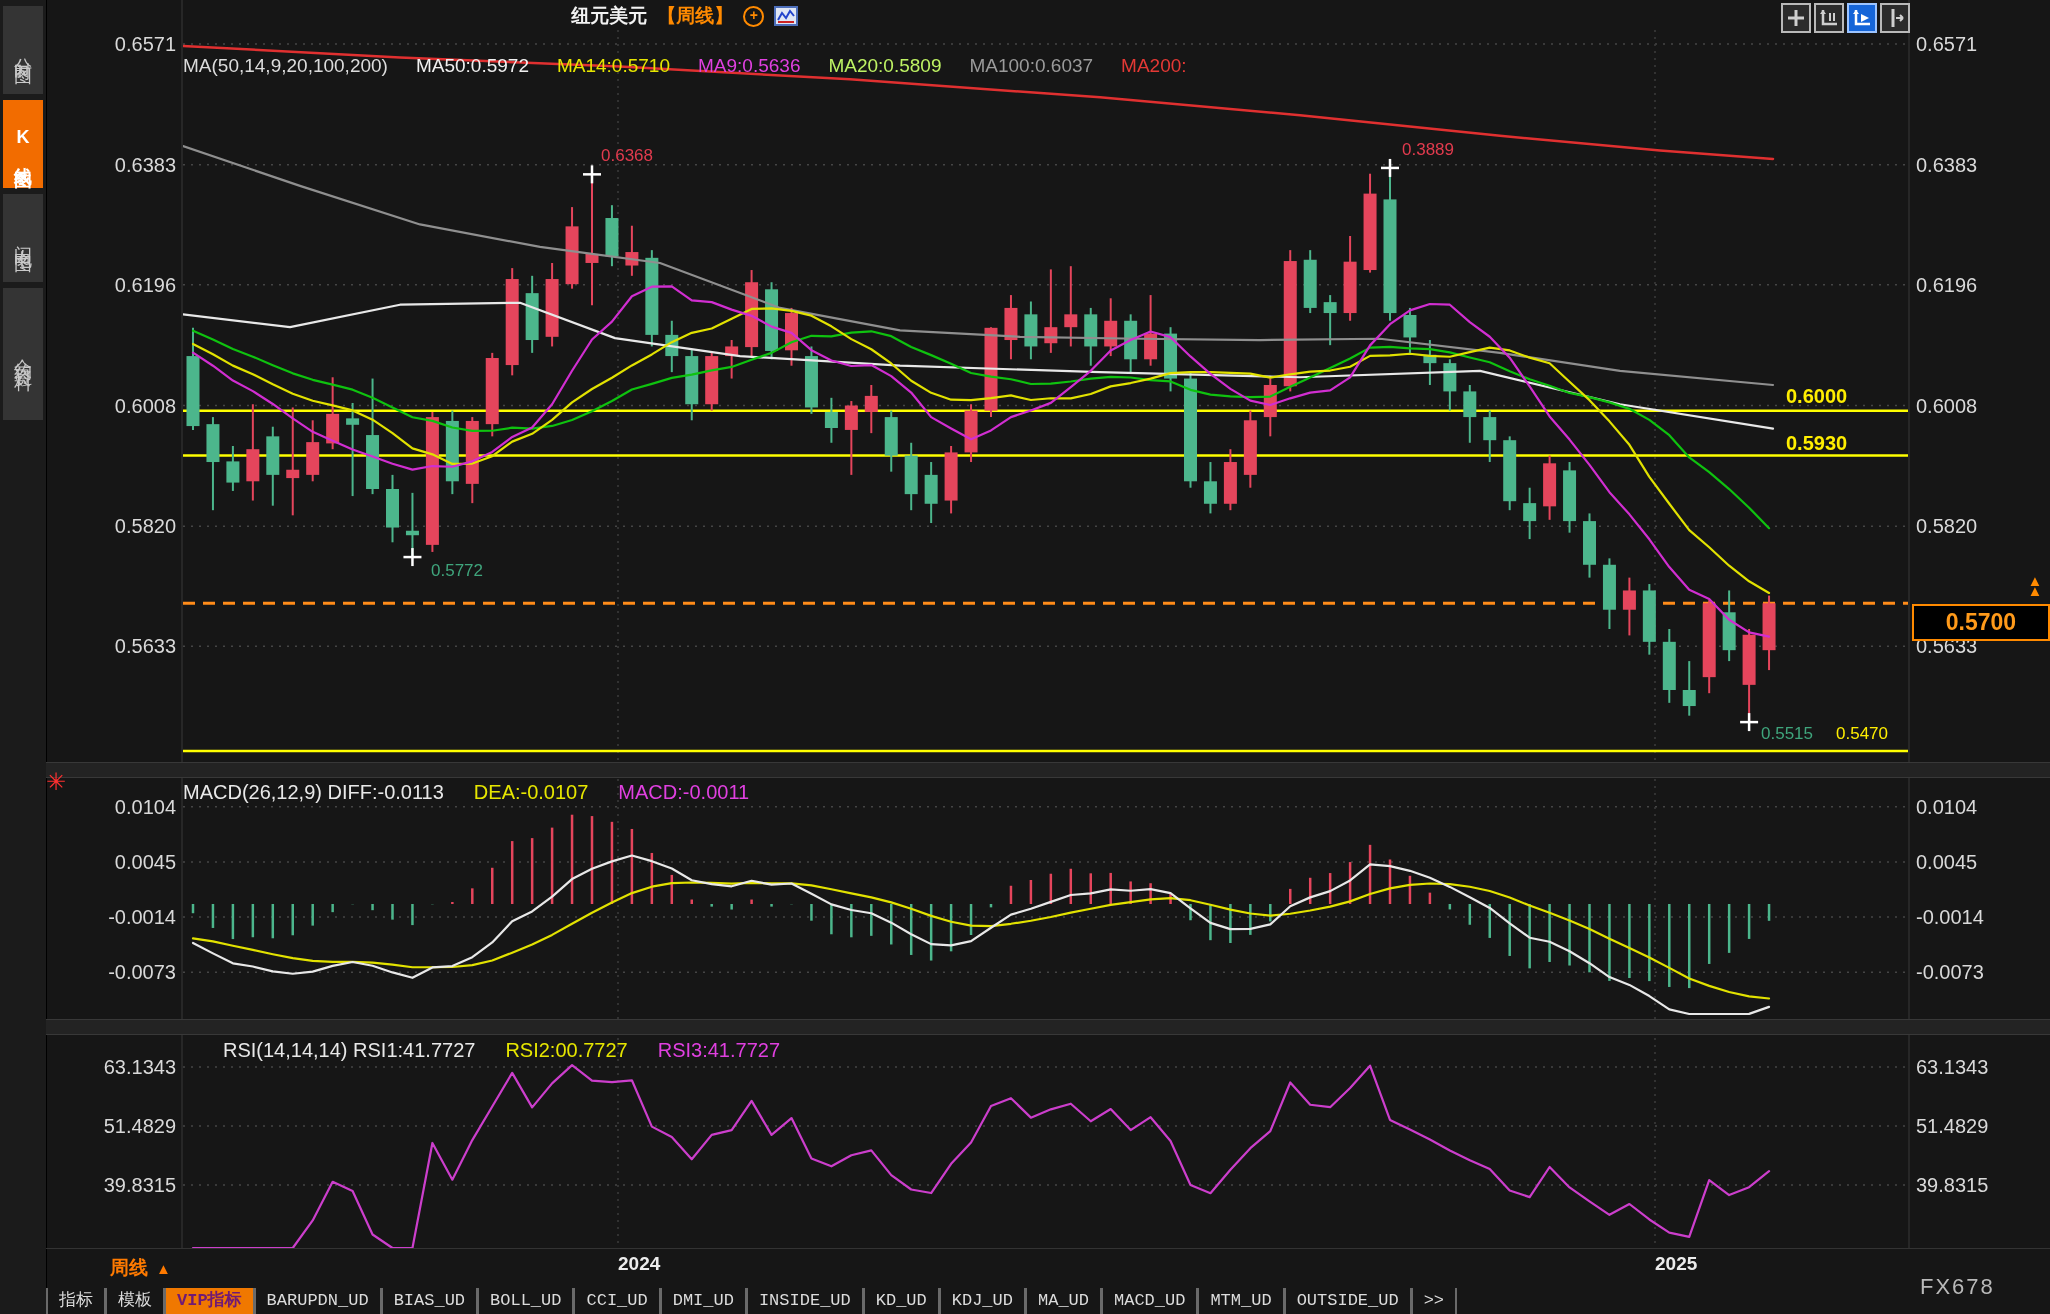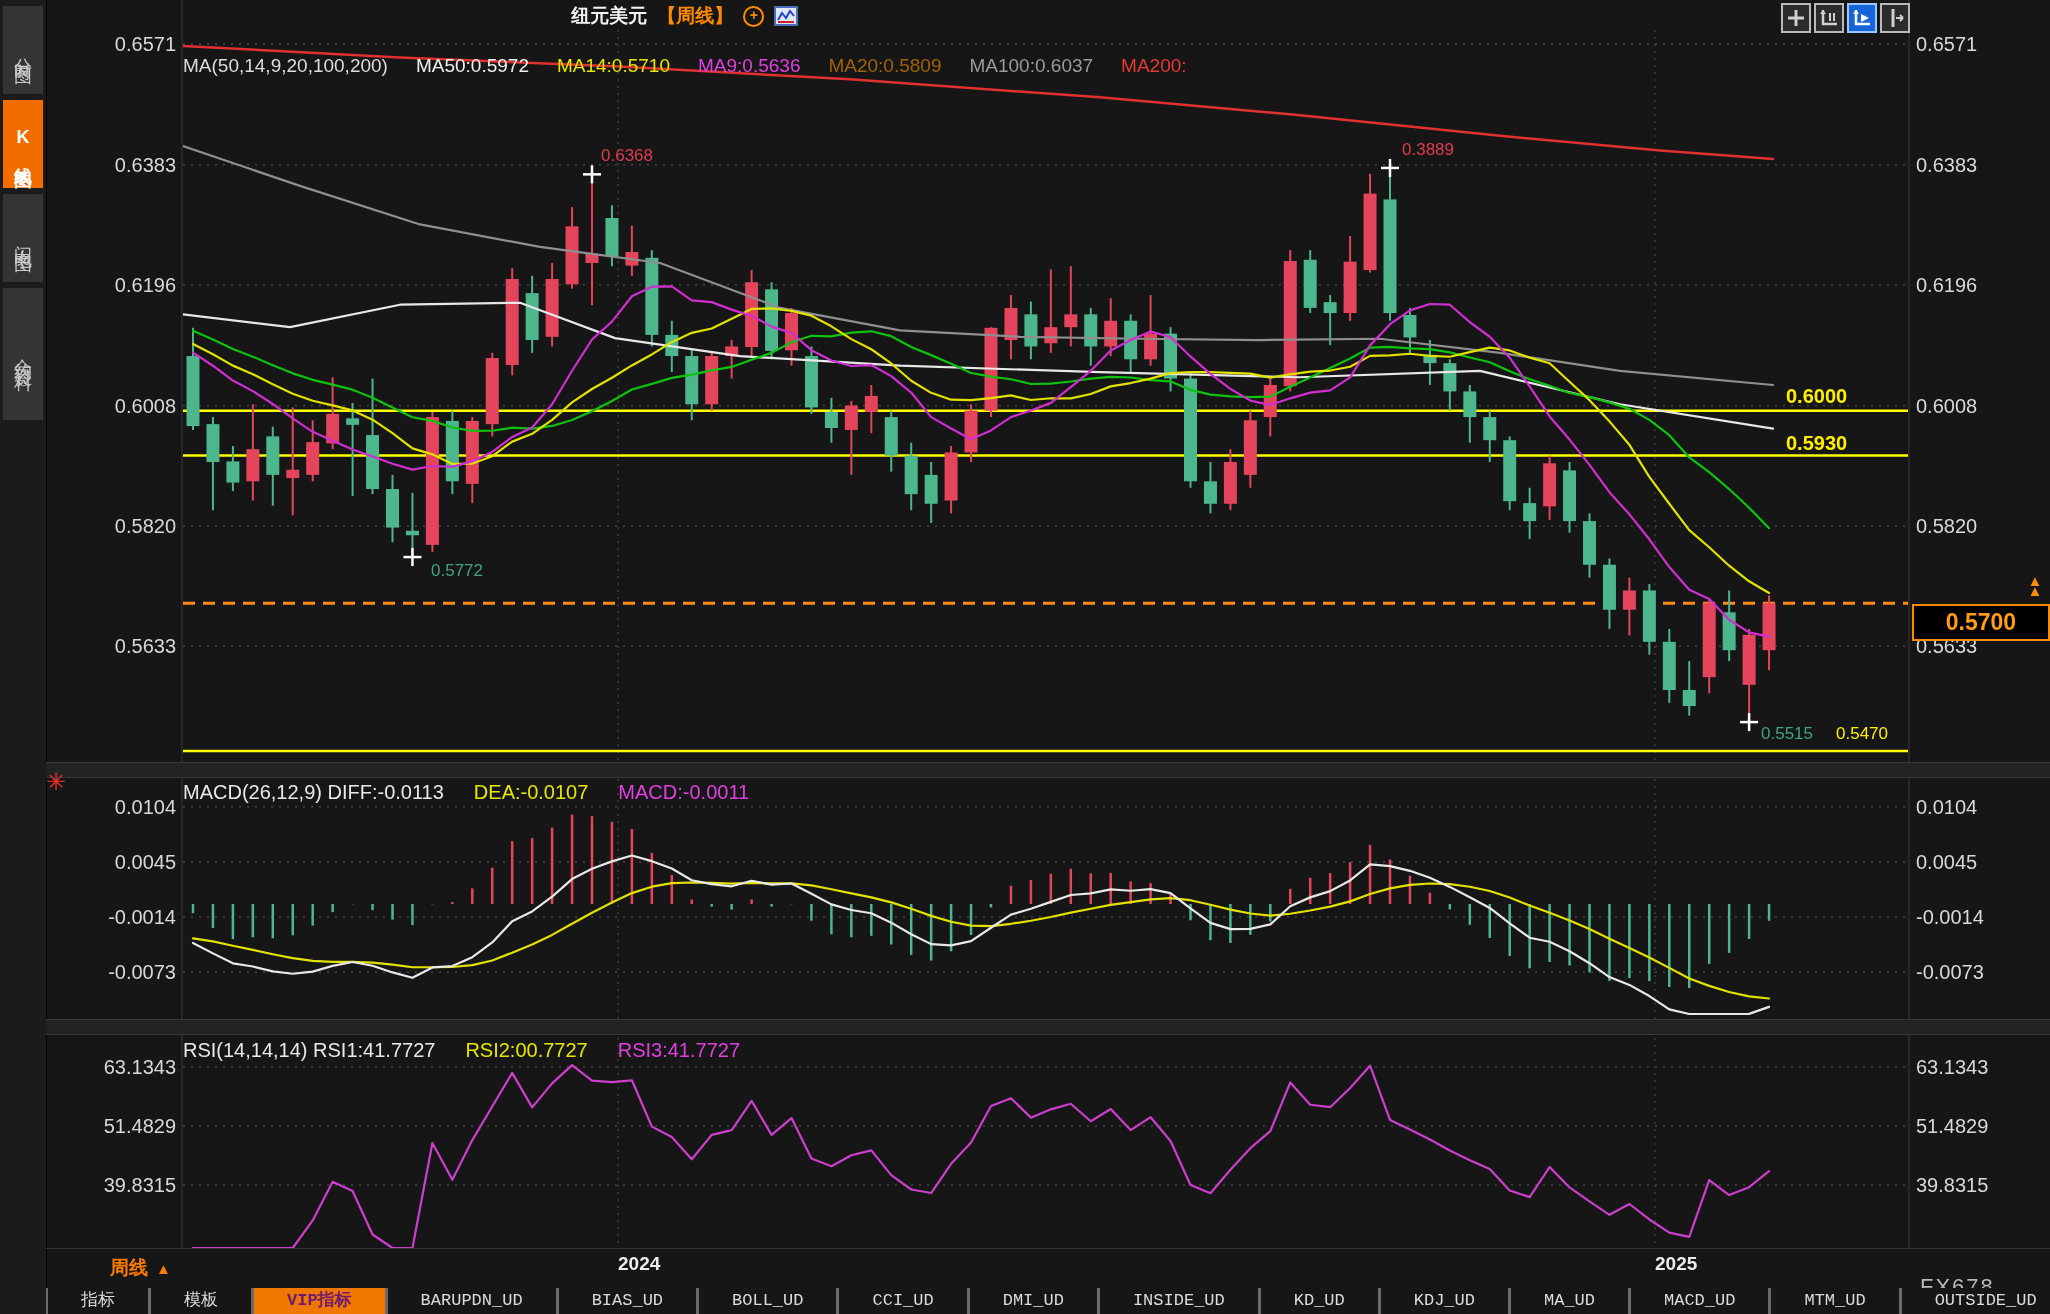"MA20:0.5809" span.ma-item { color: #a16207 -> #bef264 }
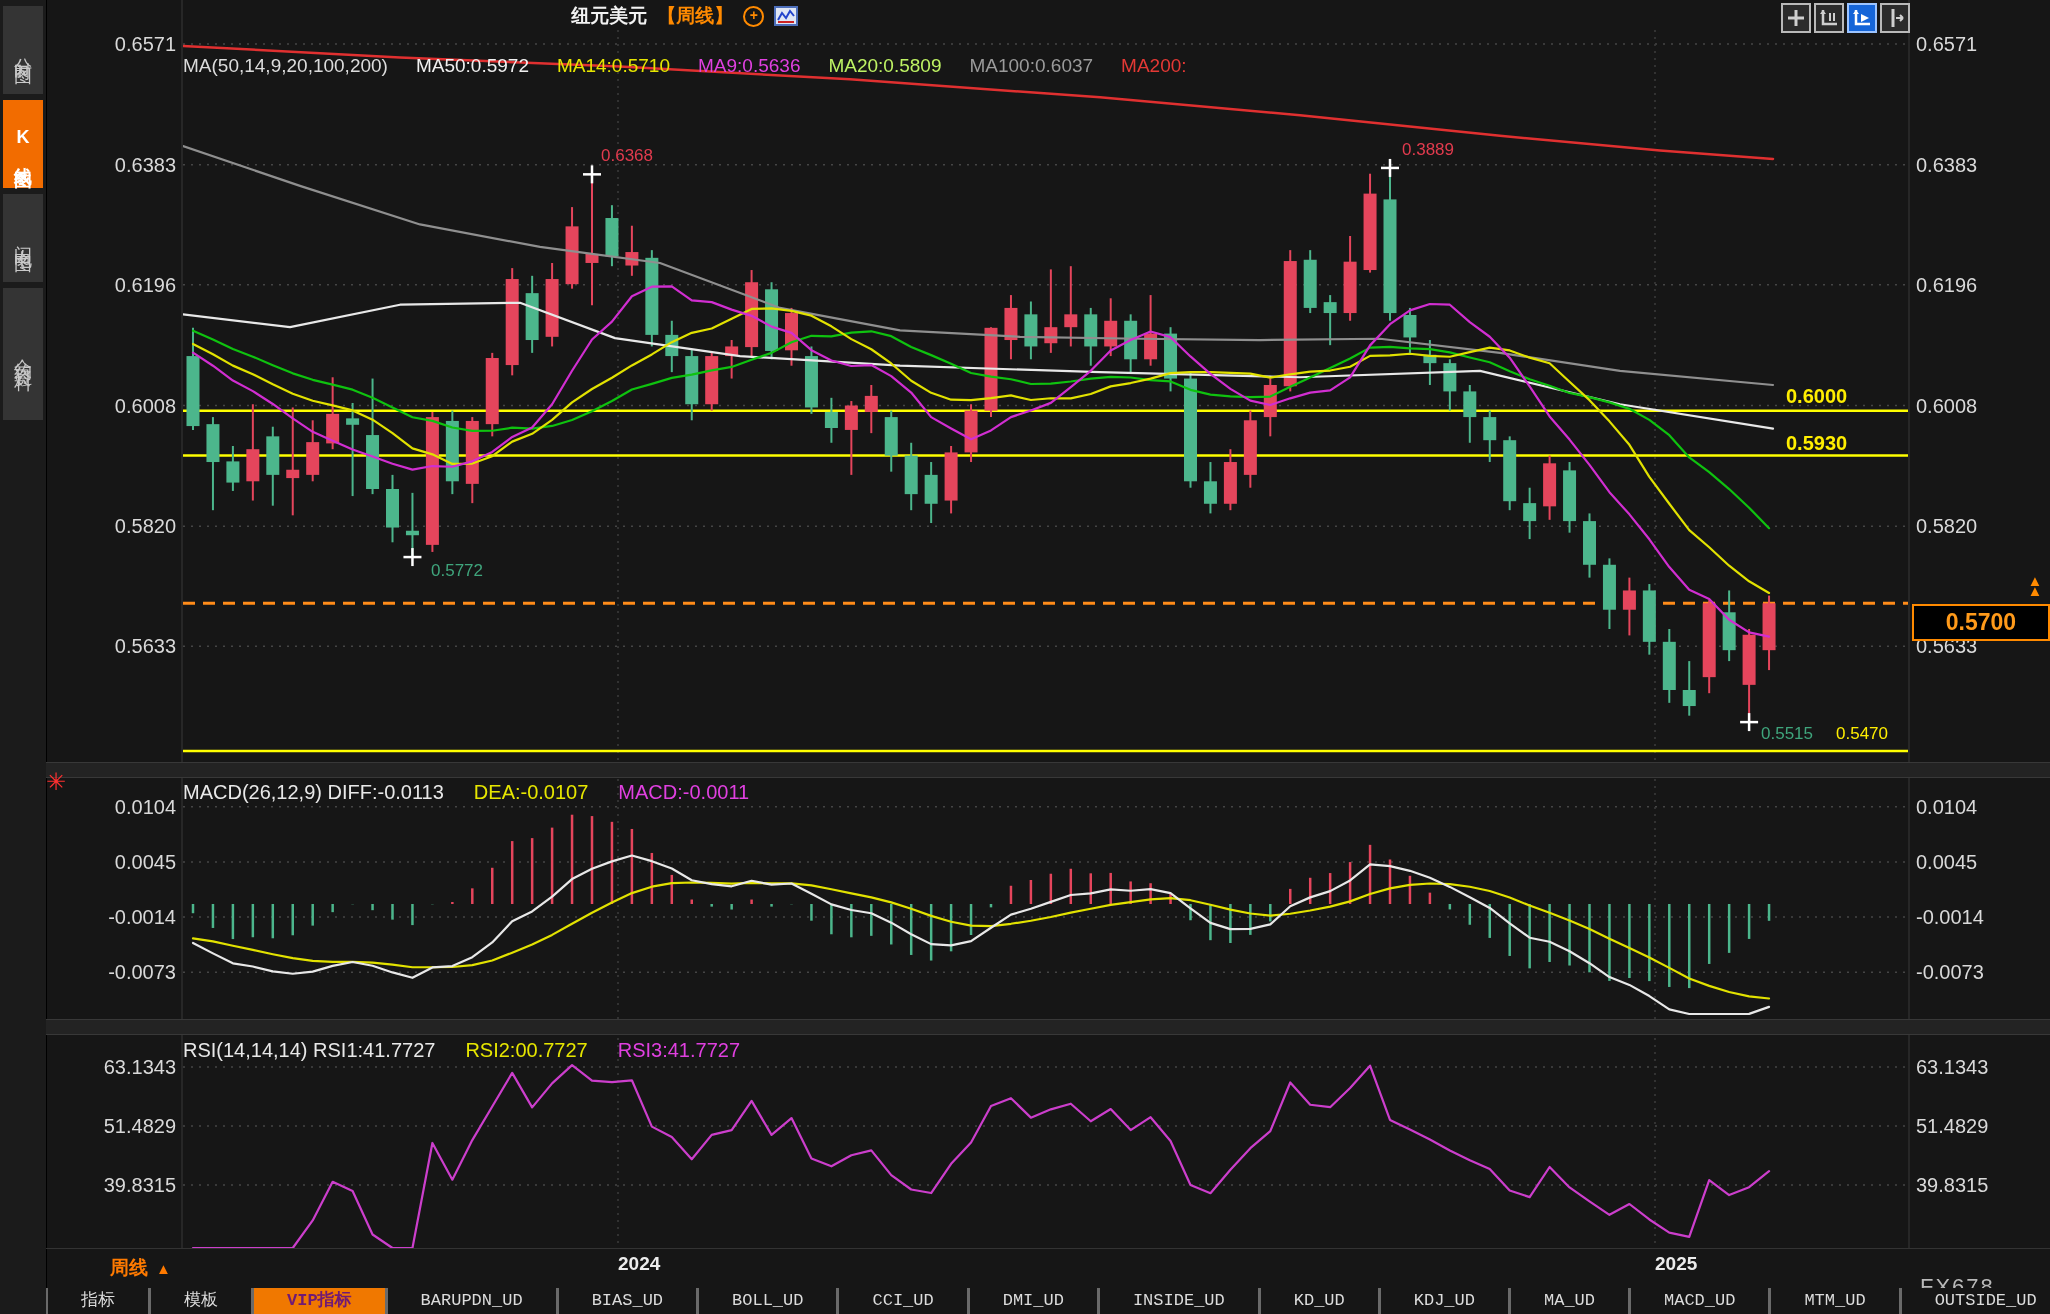"RSI(14,14,14) RSI1:41.7727" span { padding-left: none -> 40px }
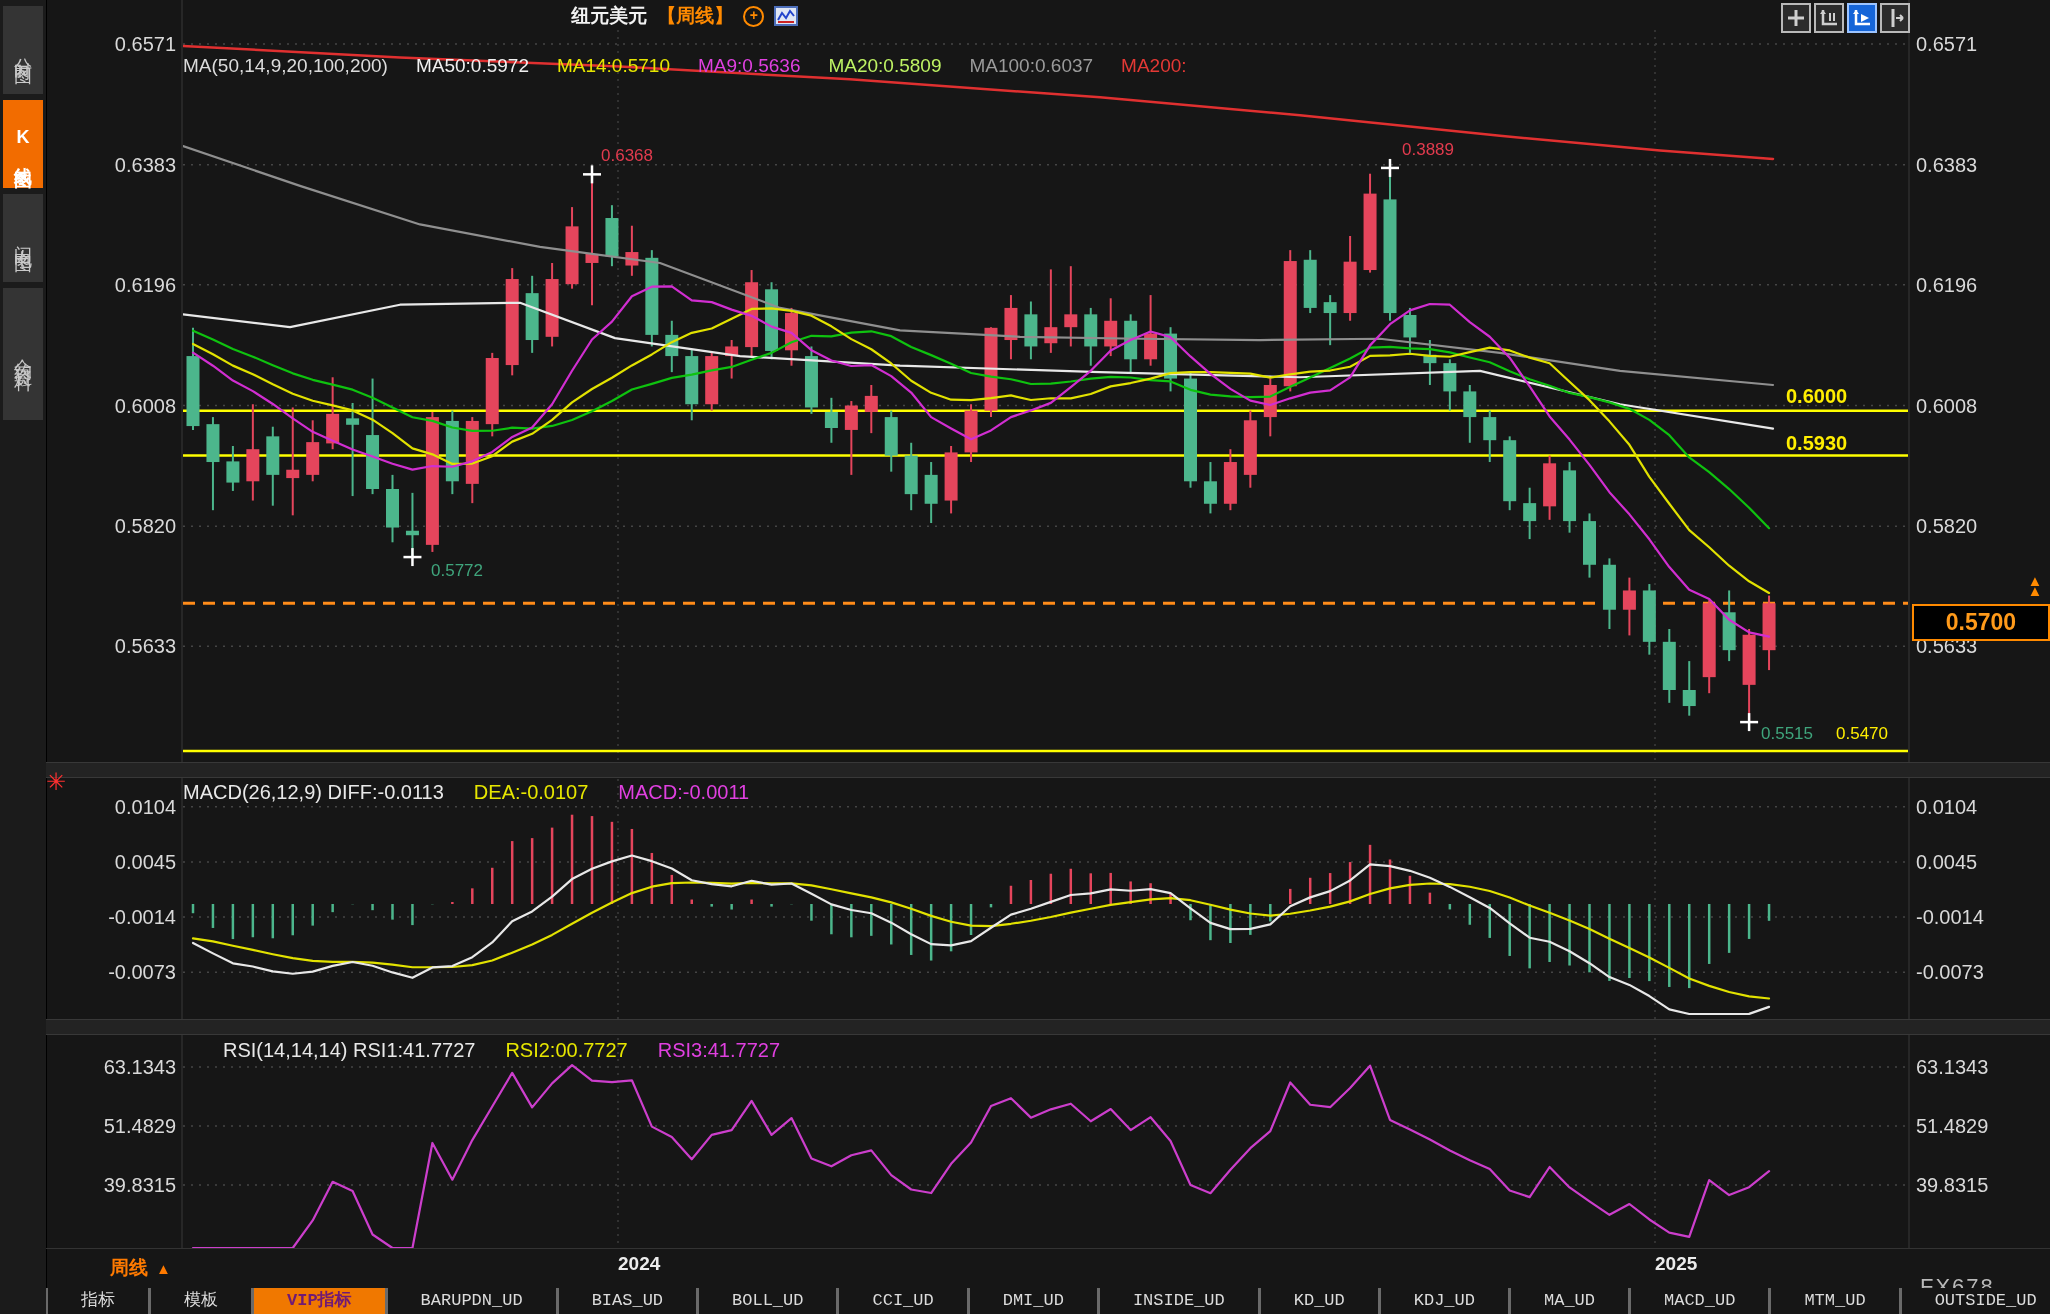"指标" .tab { padding: 0 33px -> 0 11px }
